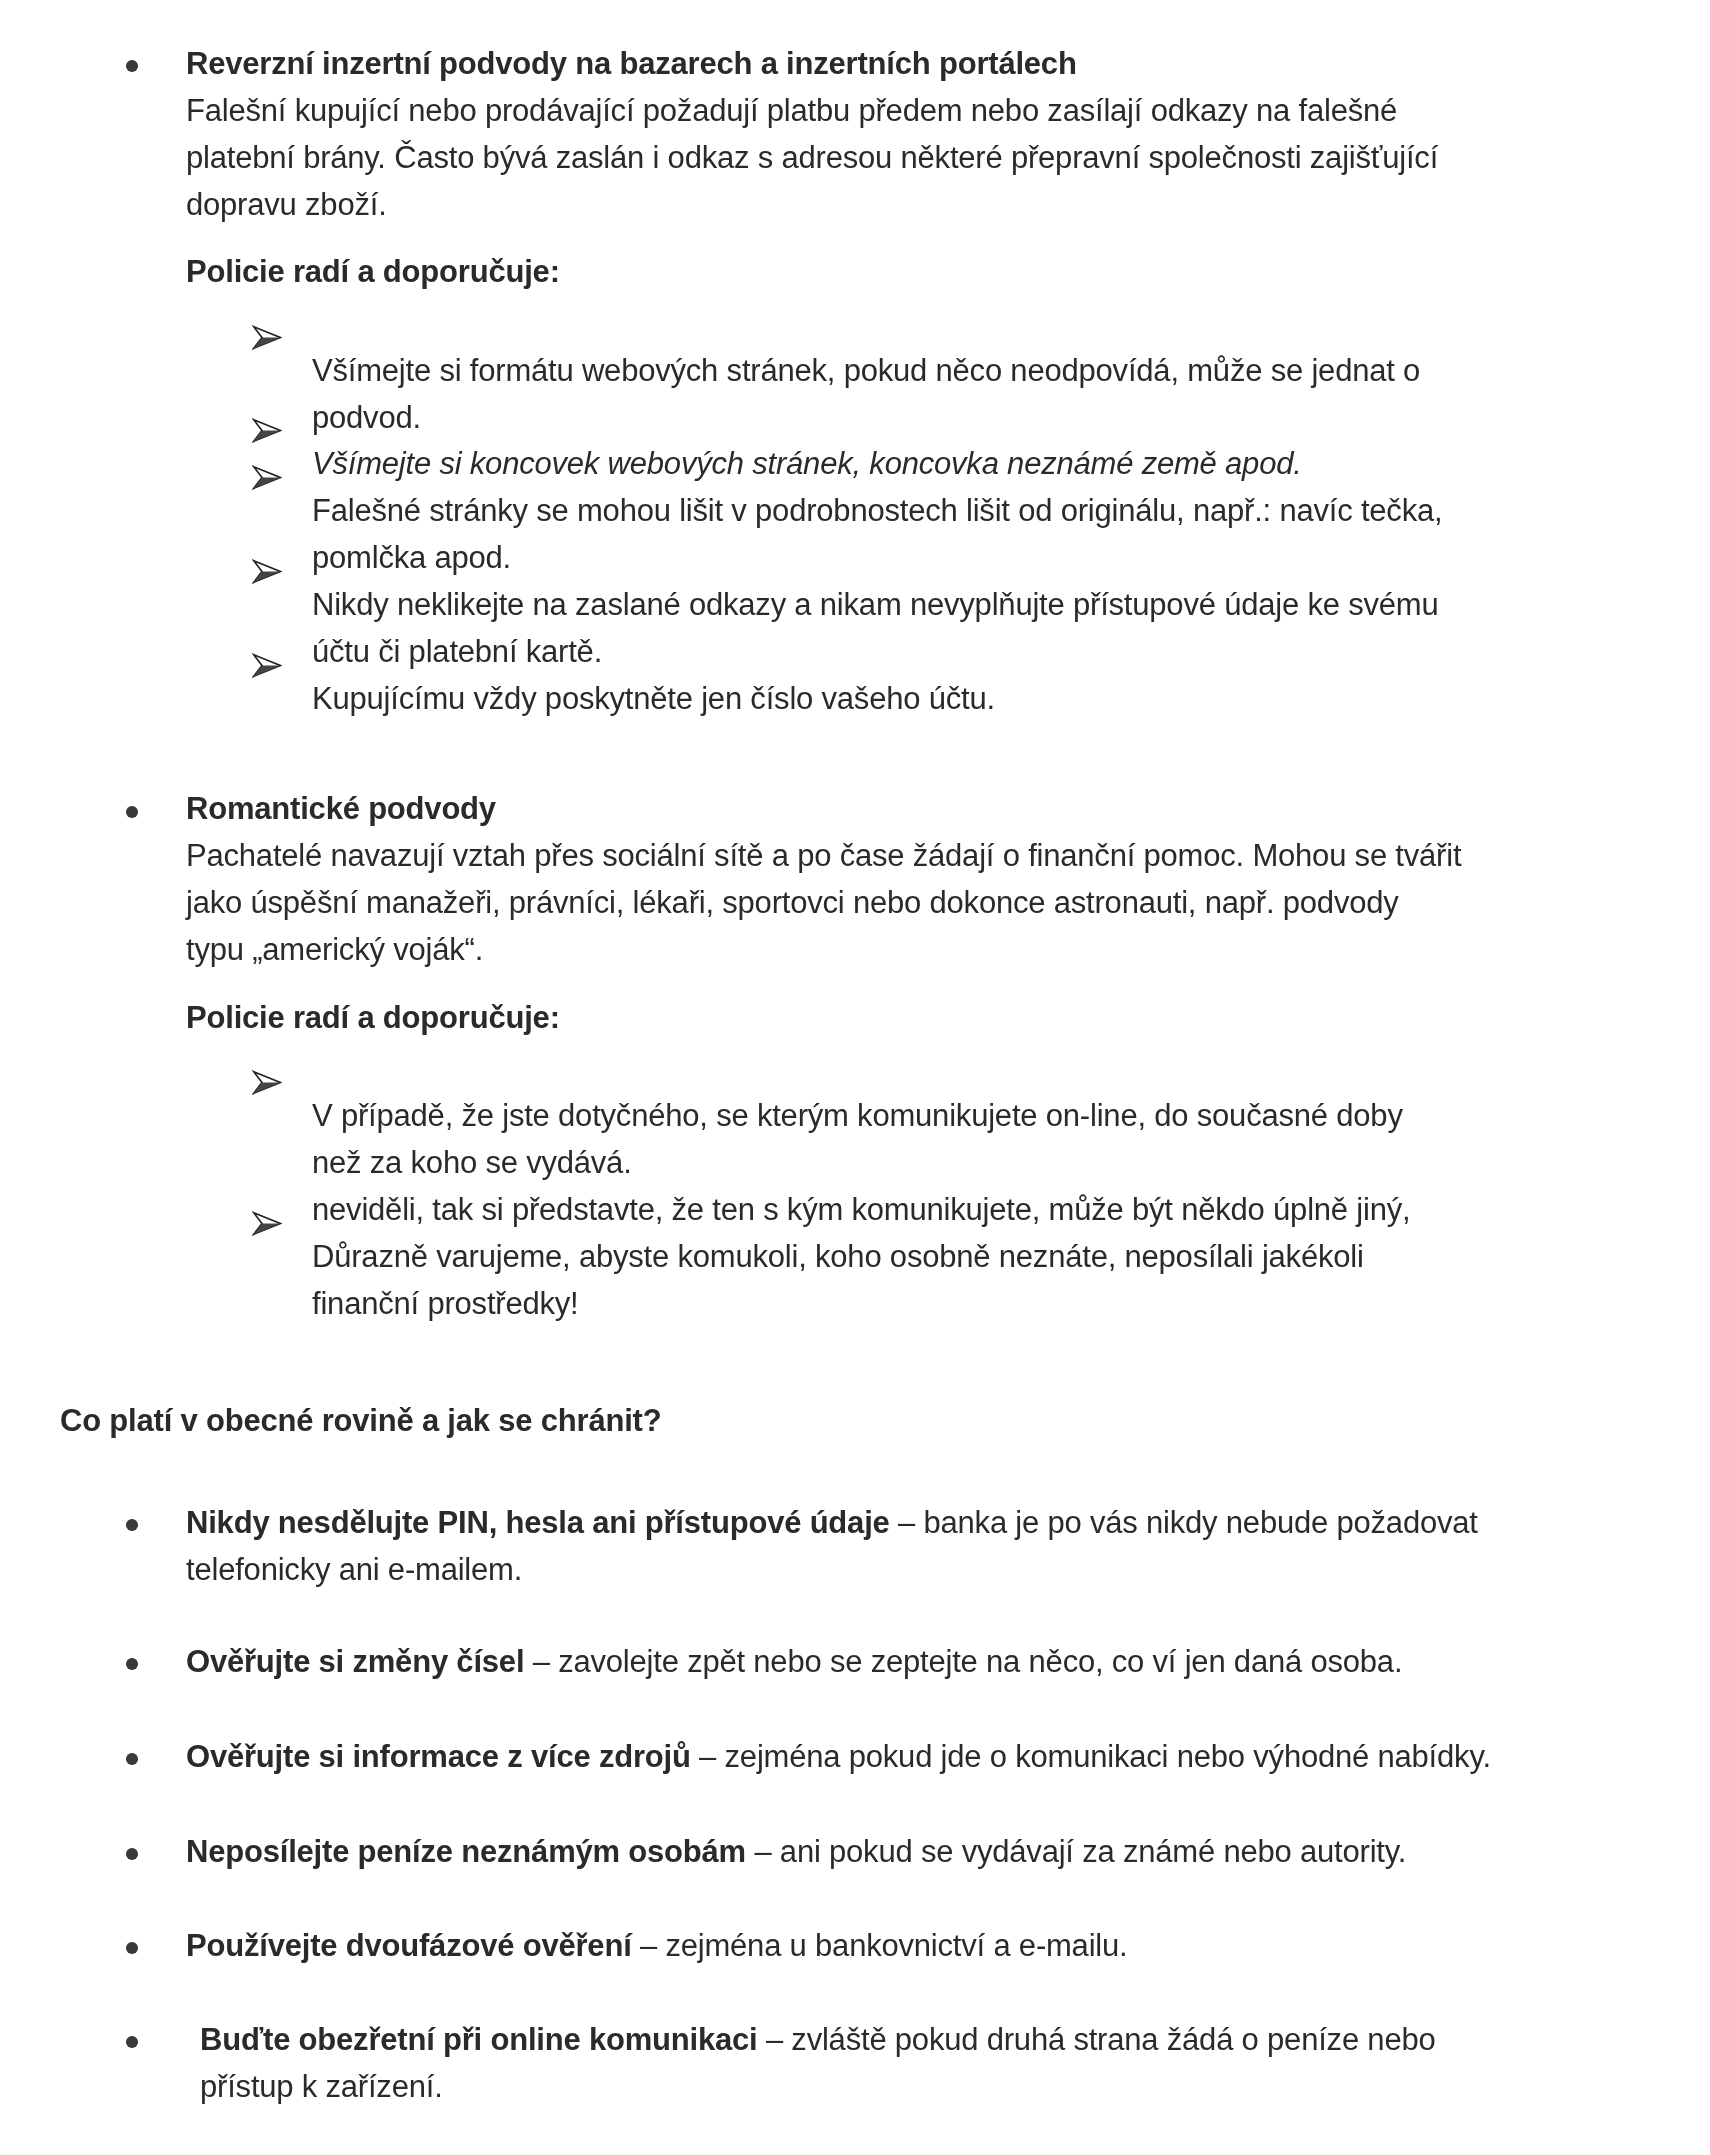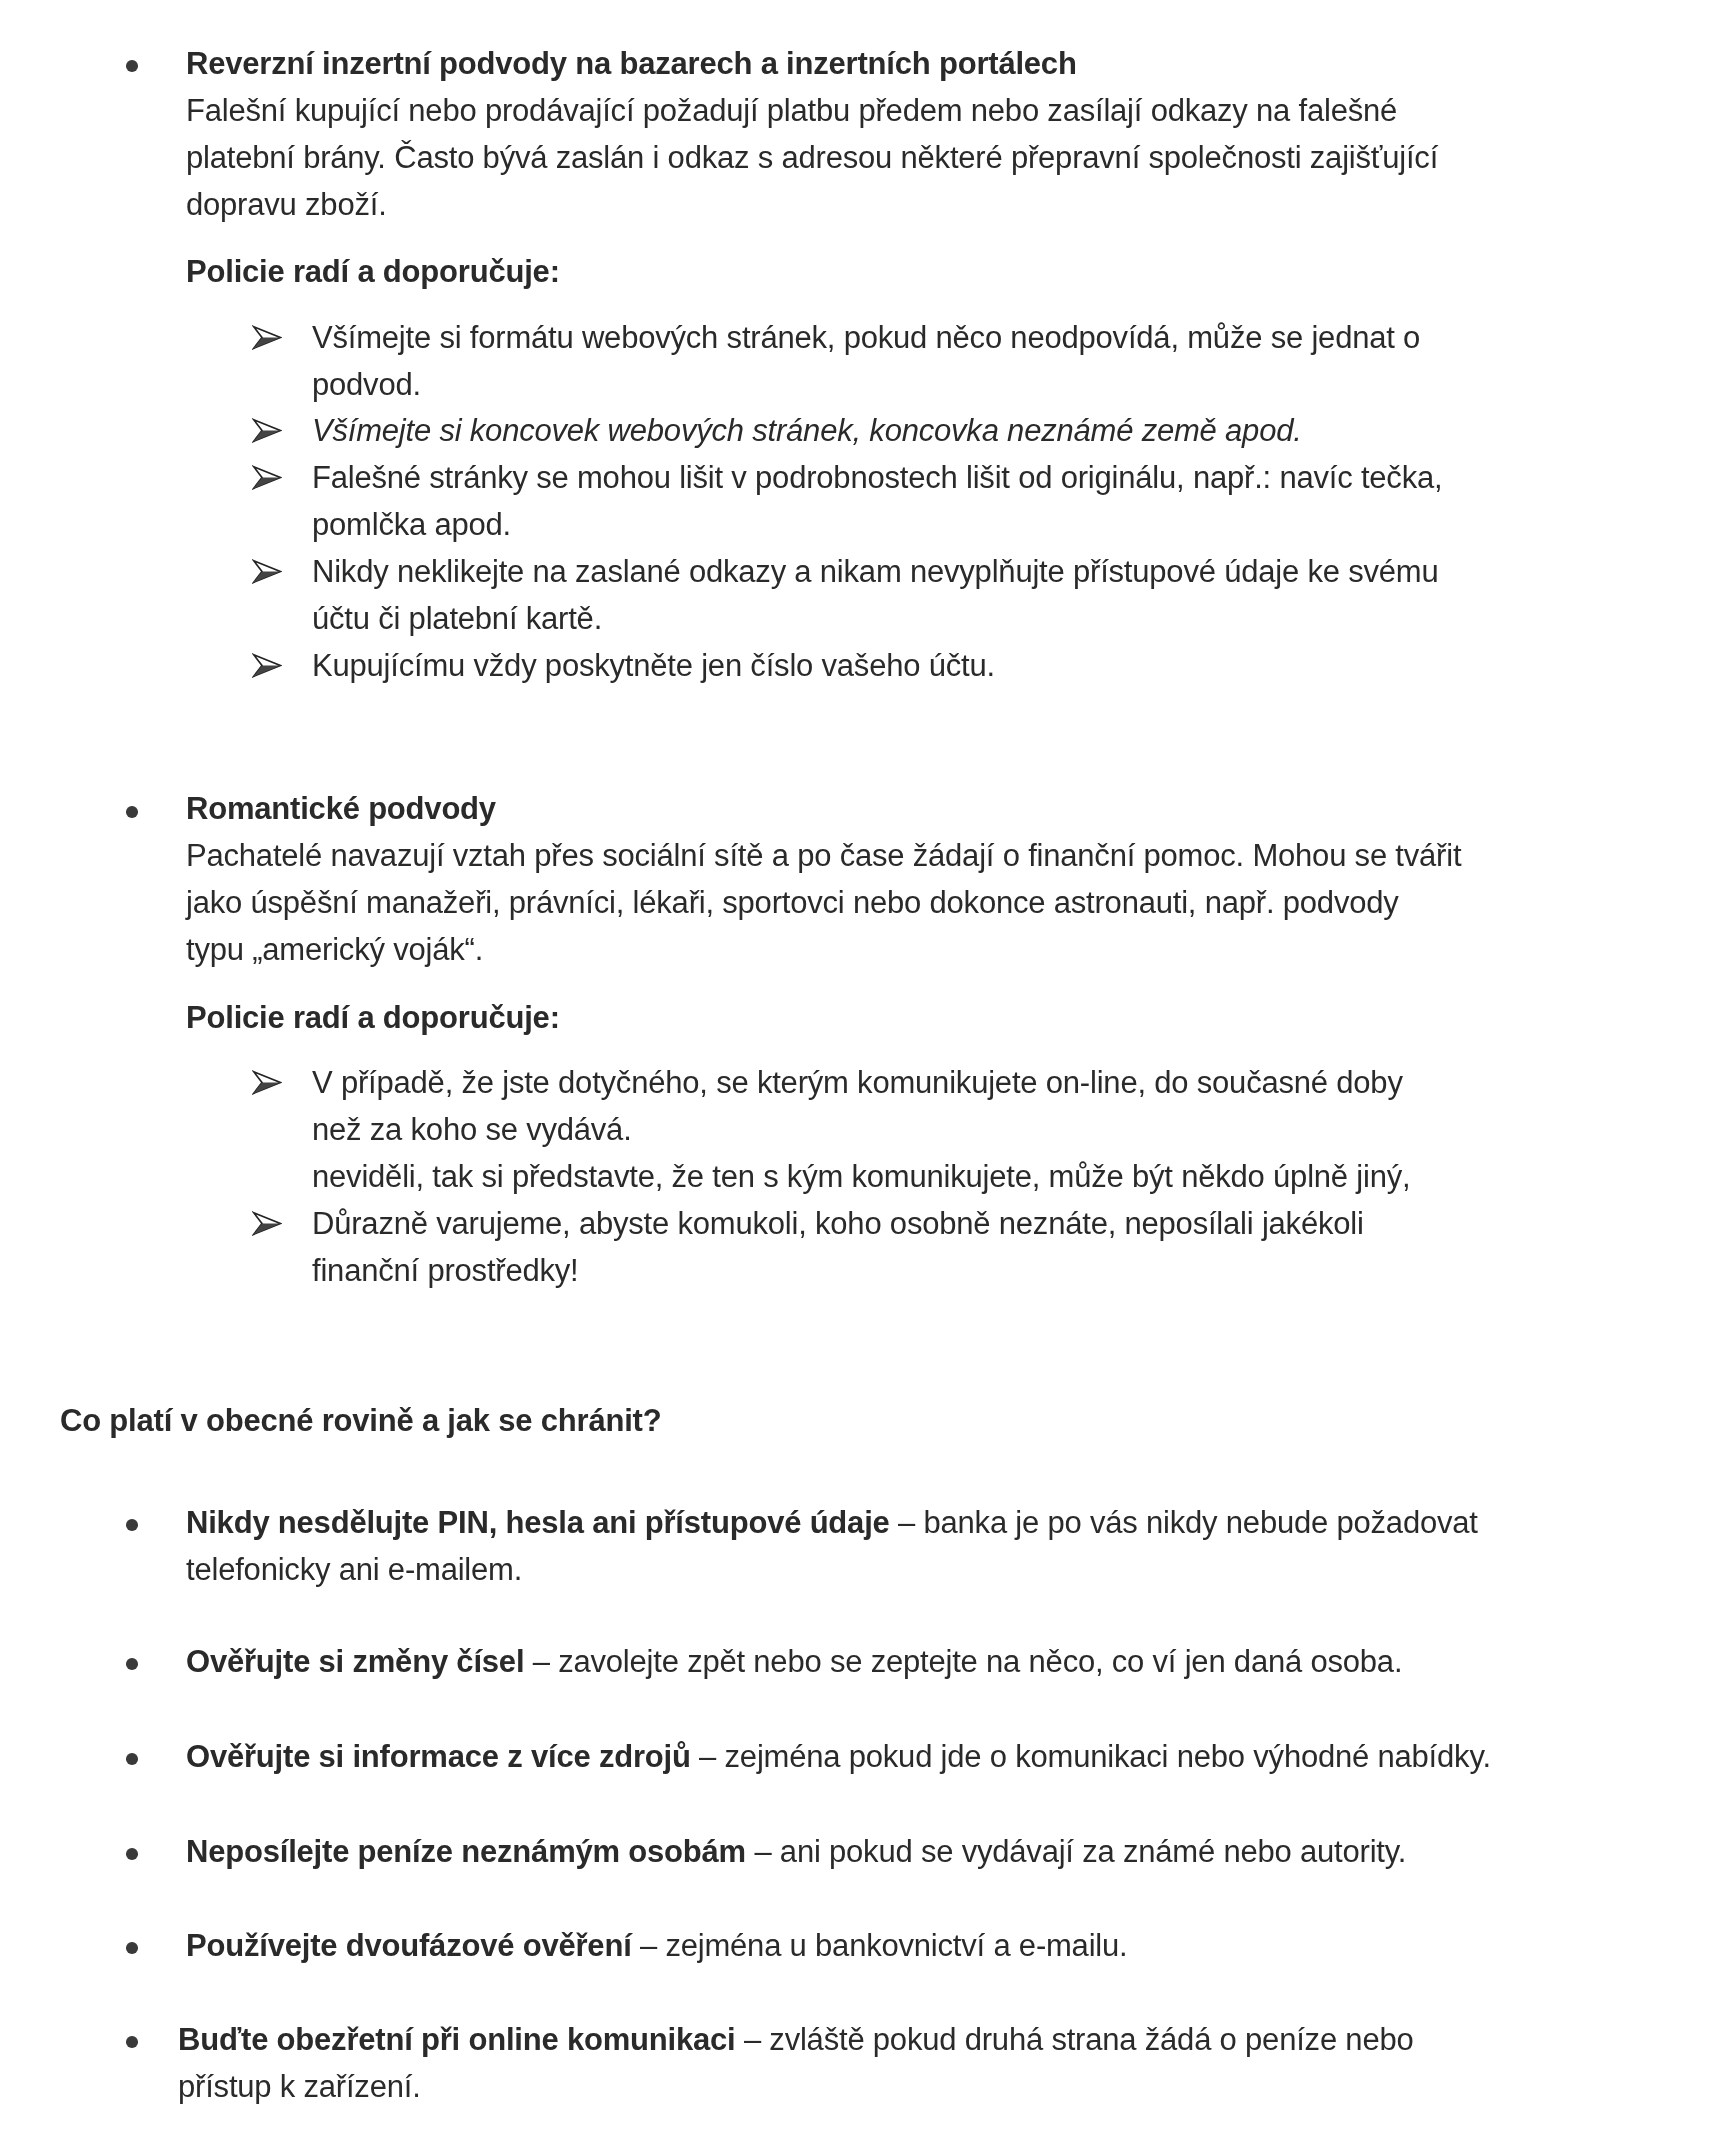"Všímejte si formátu webových stránek," .sub-item { margin-top: none -> 33px }
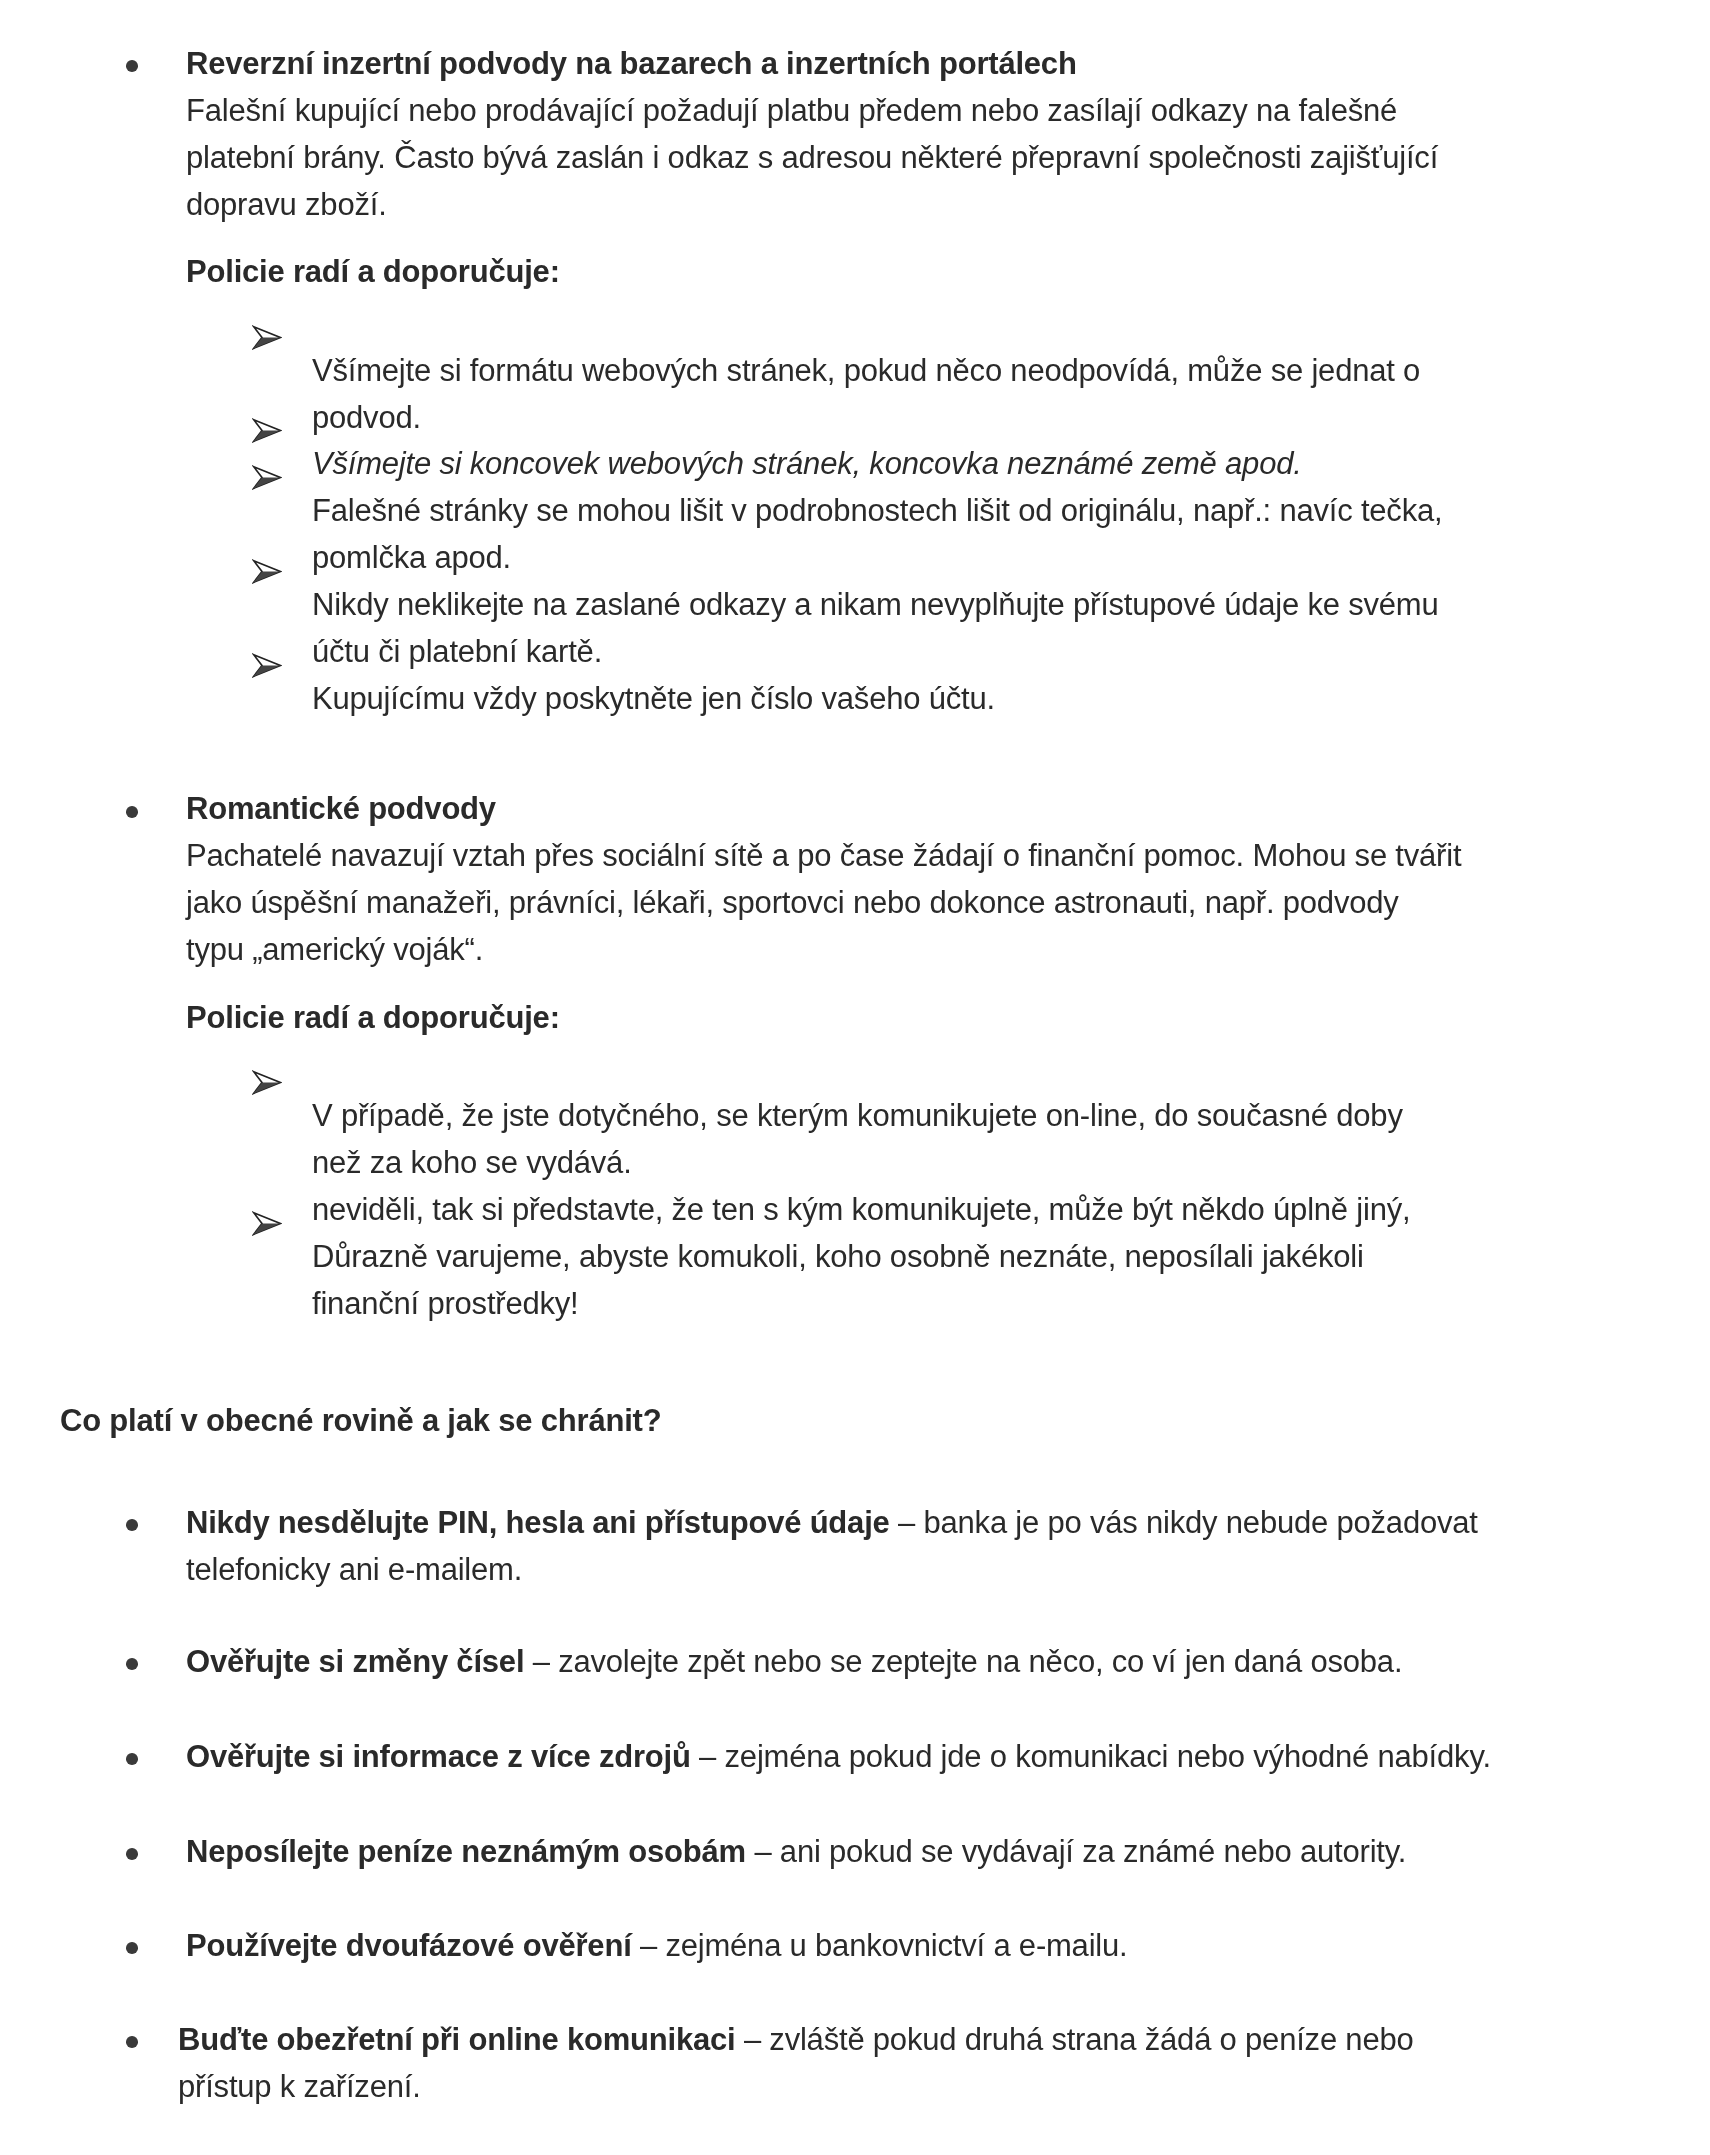"Buďte obezřetní při online komunikaci" div.block { left: 178px -> 200px }
